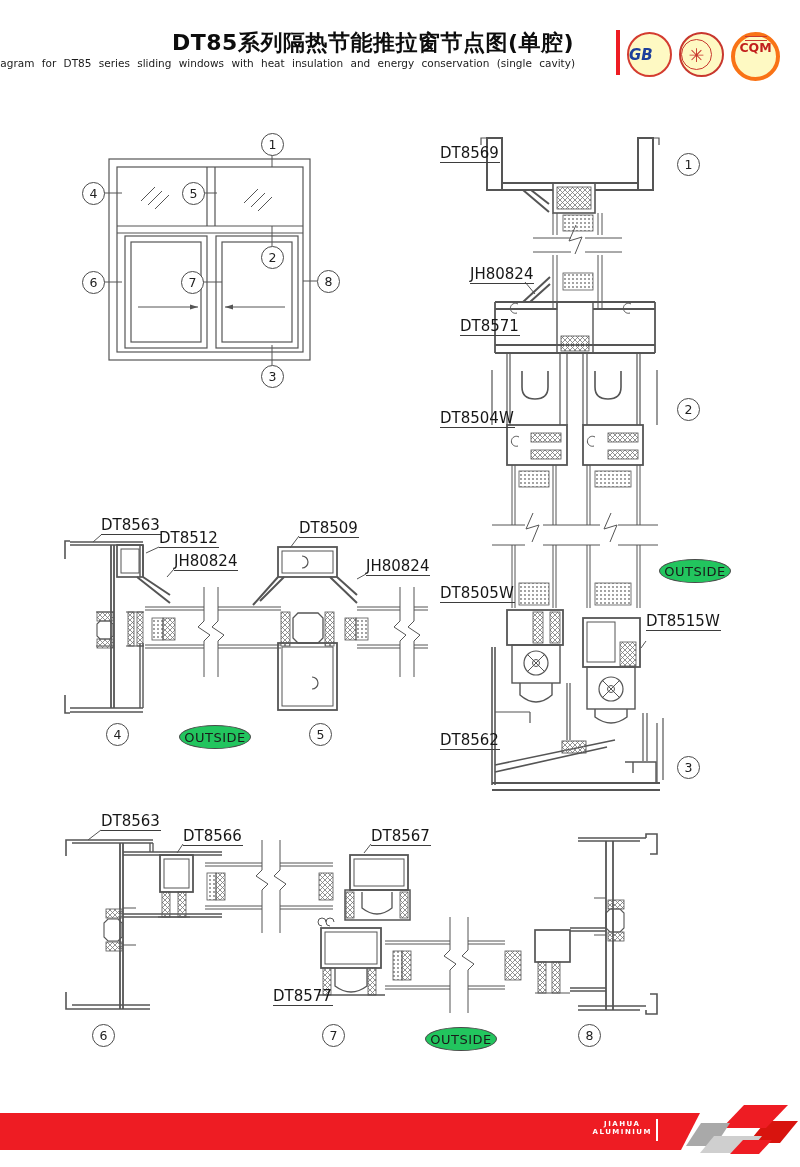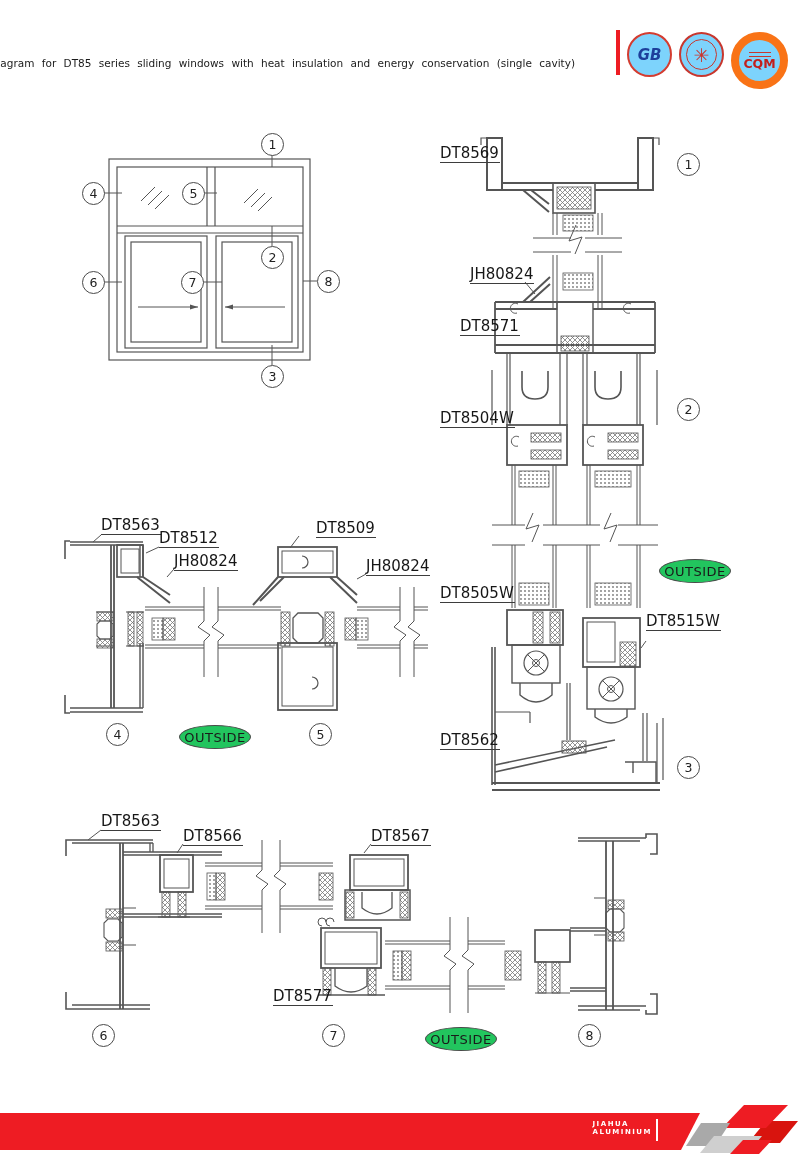"DT85系列隔热节能推拉窗节点图(单腔)" div.abs { html: none -> <div>DT85系列隔热节能推拉窗节点图(单腔)</div> }
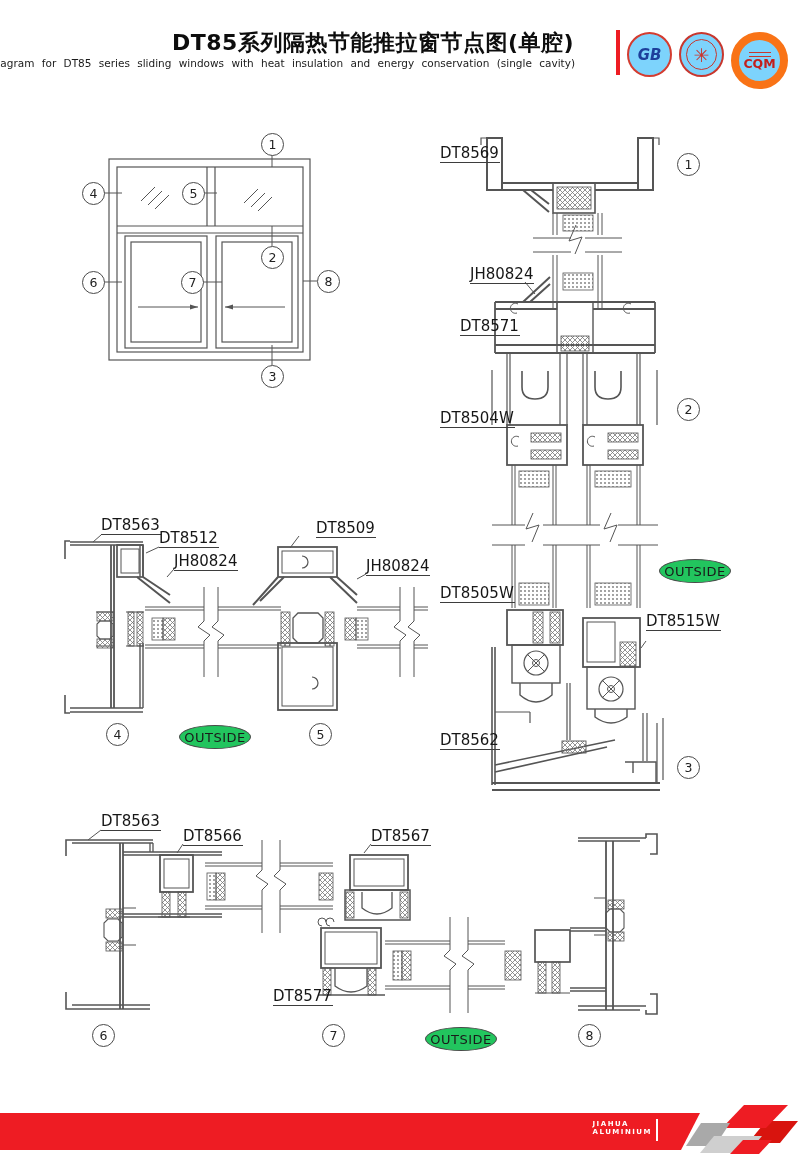"GB" .logo { background: #7dd3fc -> #fef9c3; justify-content: center -> flex-start }
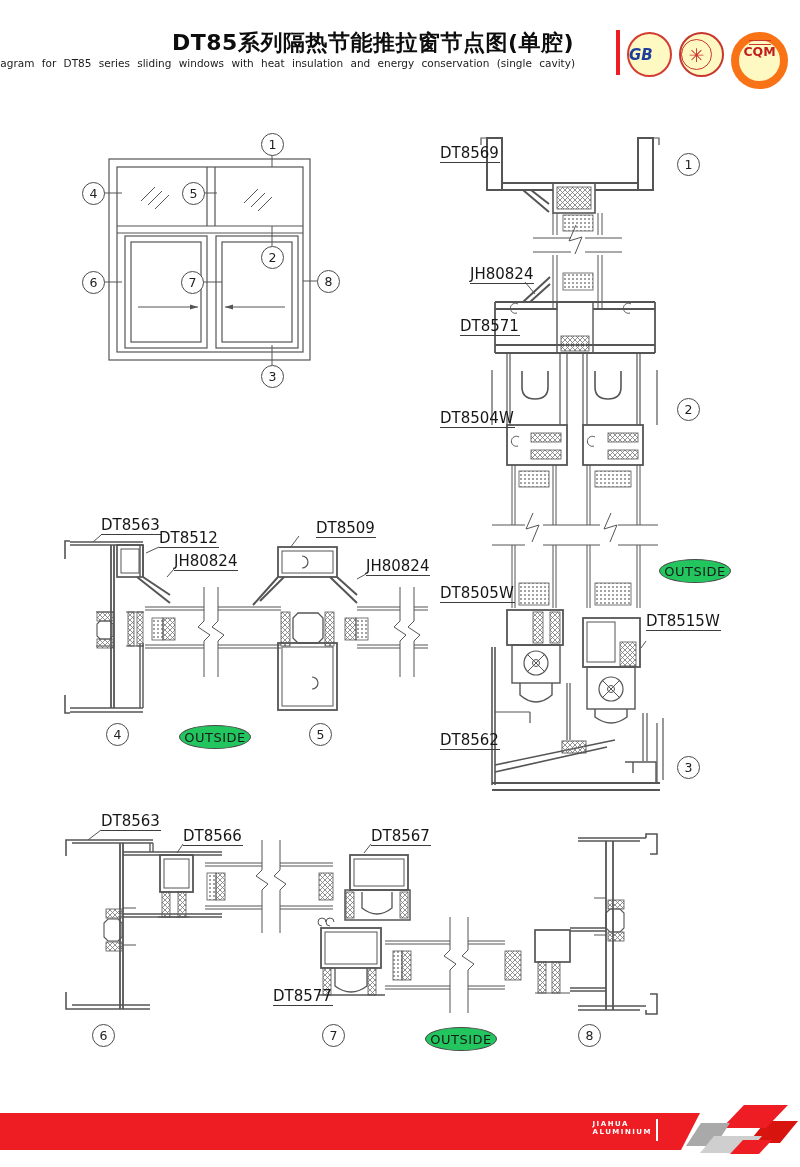"CQM" #logo-cqm { border: 8px solid #f97316 -> 4px solid #f97316 }
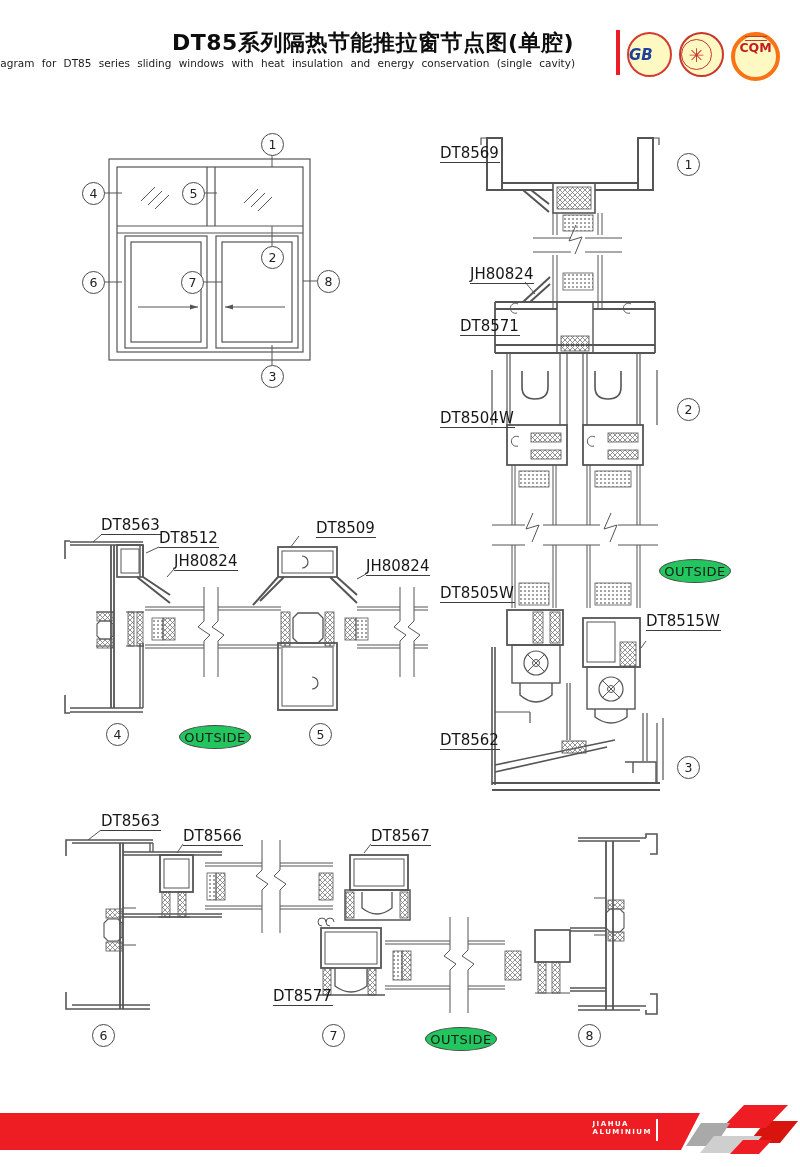"DT8509" div.lbl { left: 316px -> 299px }
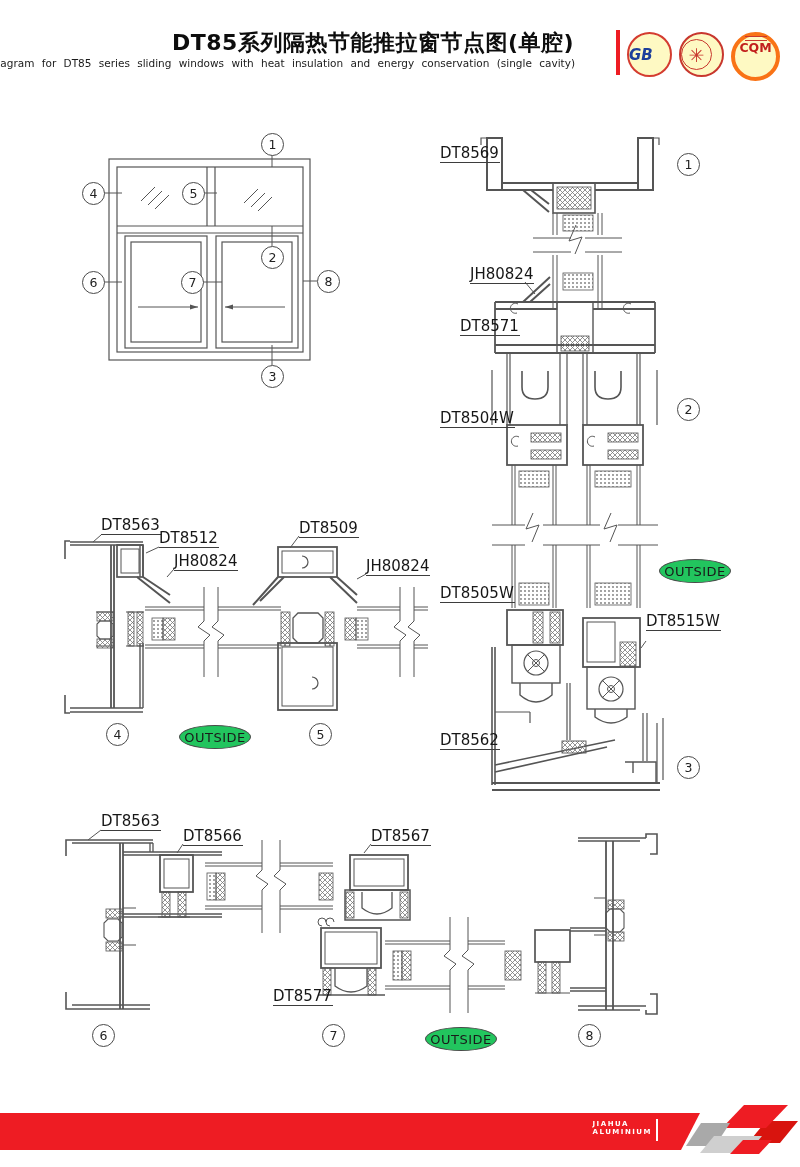"JIAHUA" #footer-brand { text-align: left -> center }
